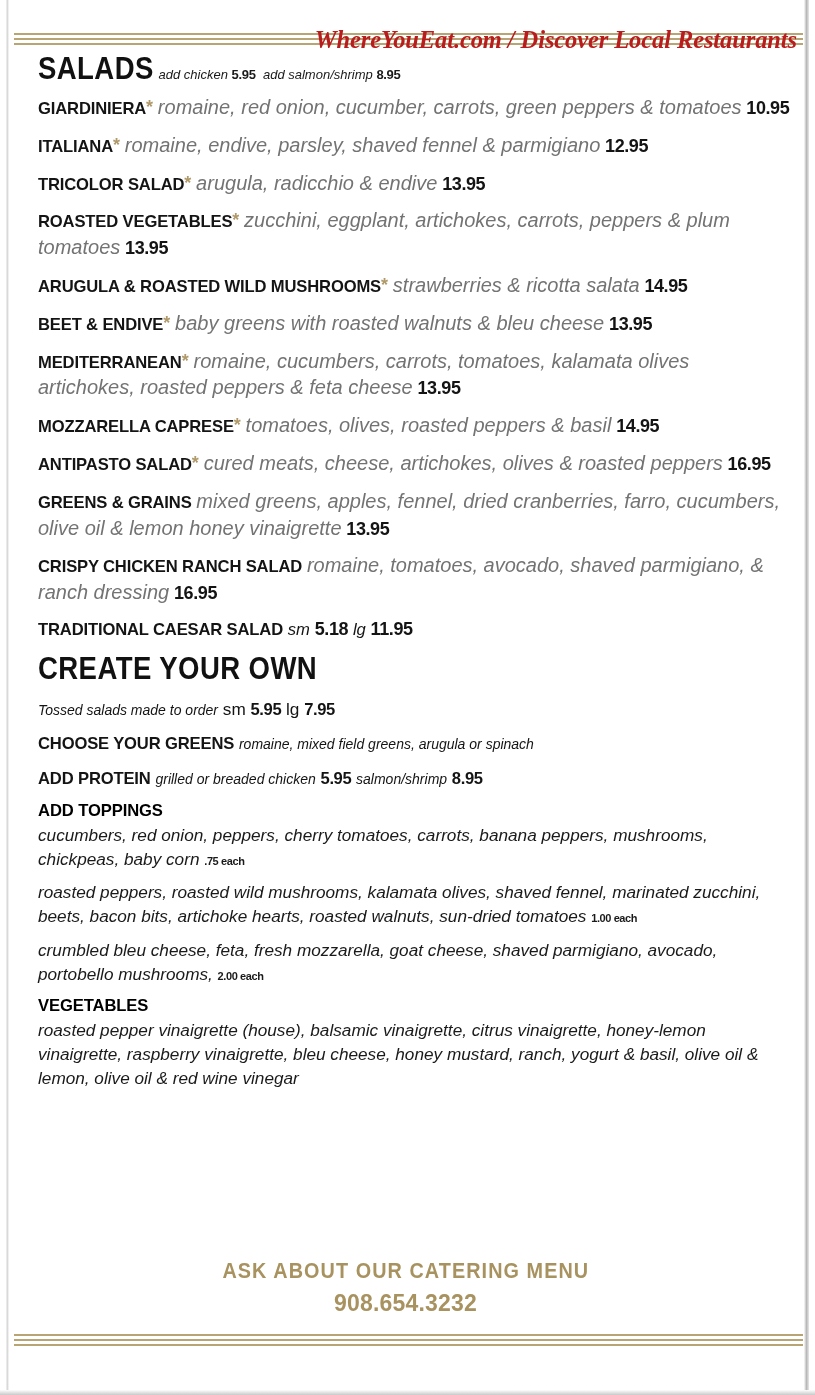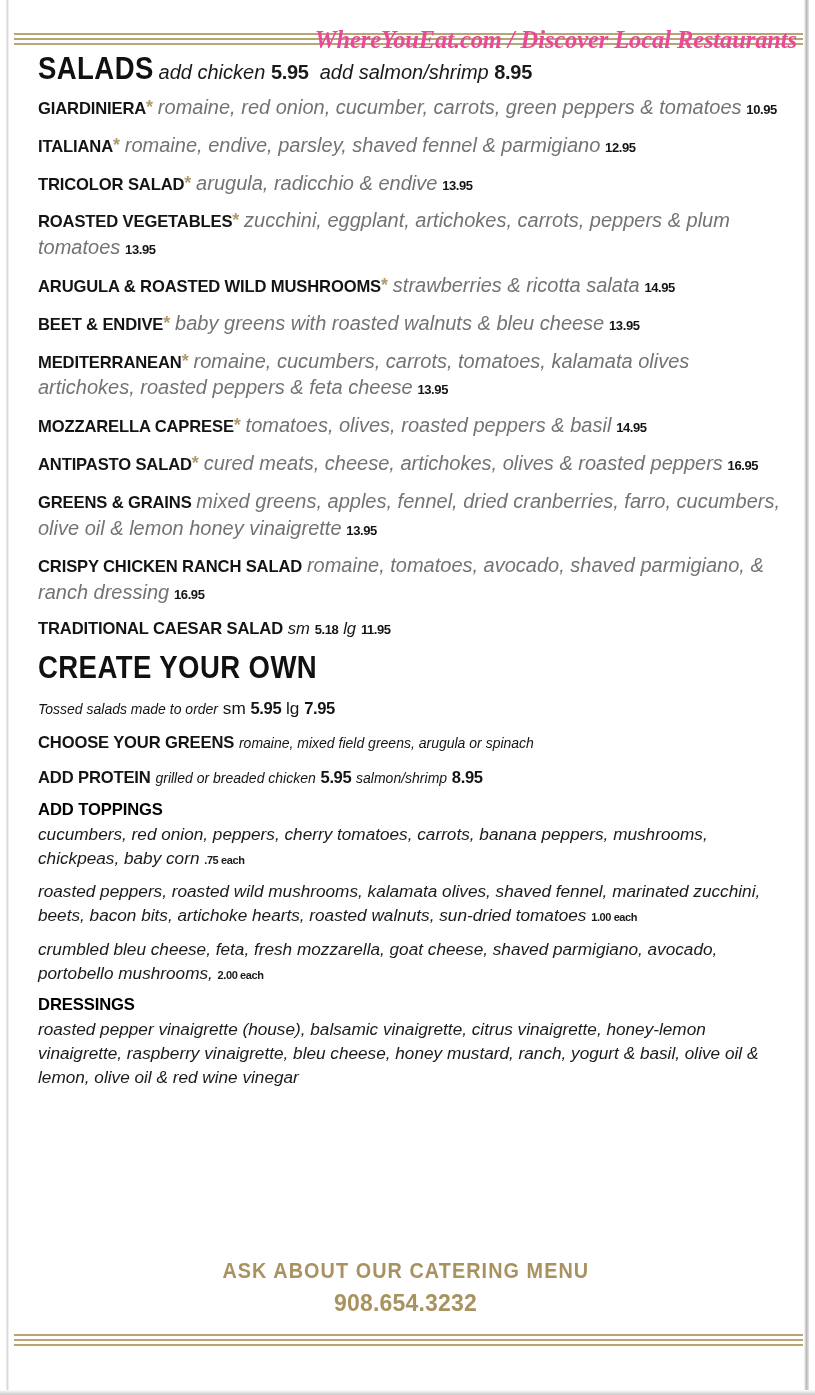"WhereYouEat.com / Discover Local" .site-title { color: #ec4899 -> #b91c1c }
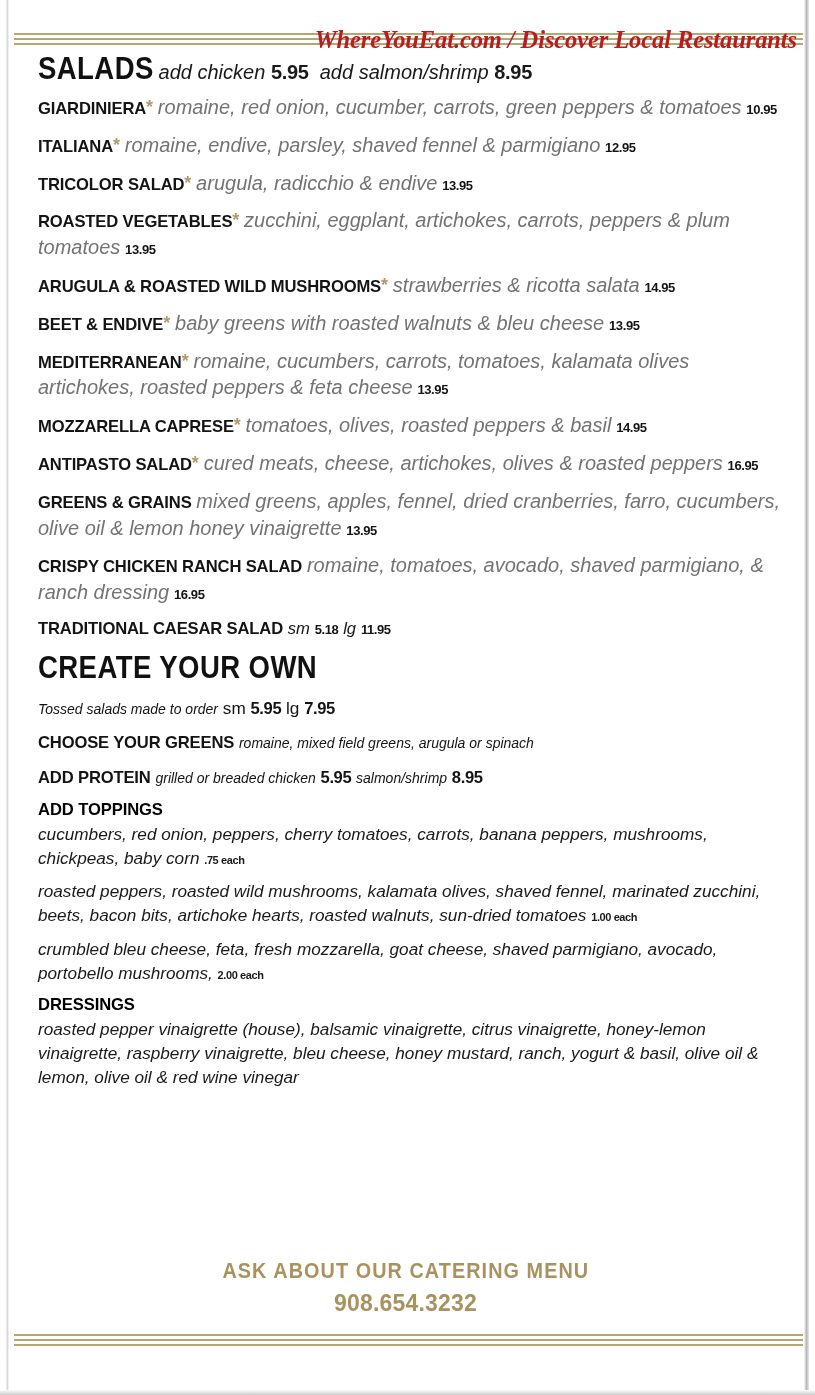"add chicken 5.95 add salmon/shrimp" .head-row .addons { font-size: 20px -> 13px }
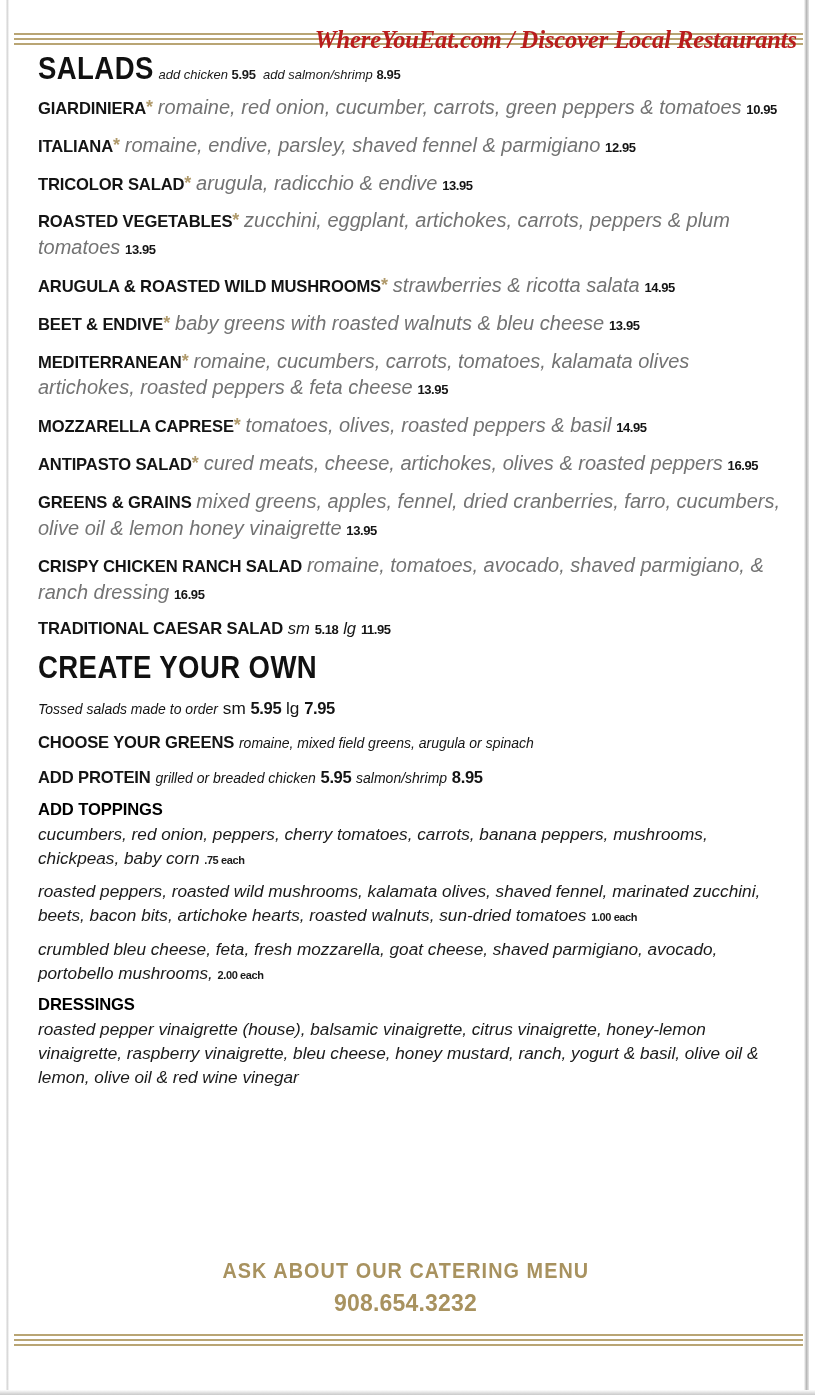"10.95" .item .price { font-size: 13px -> 18px }
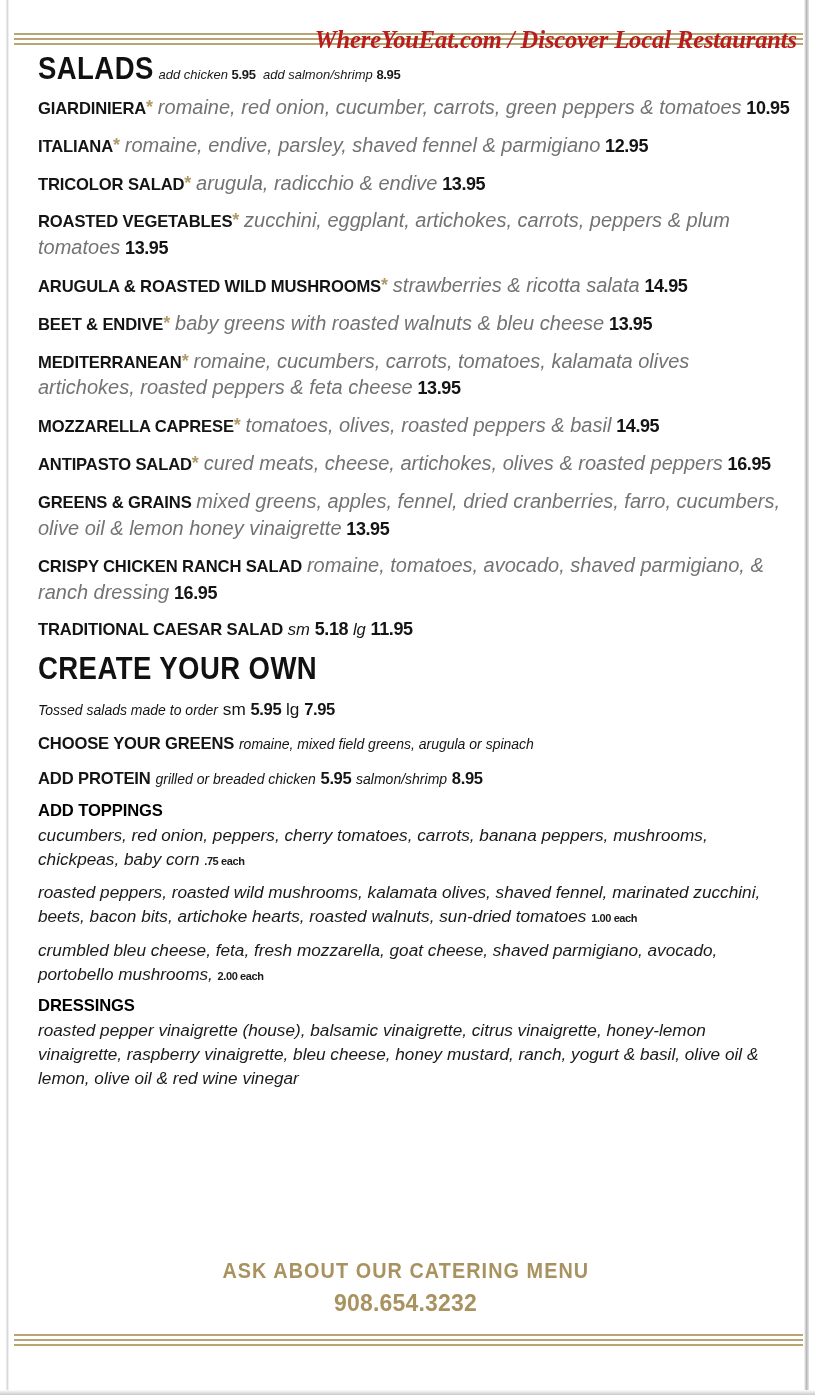"DRESSINGS" div.block-title { text: DRESSINGS -> VEGETABLES }
